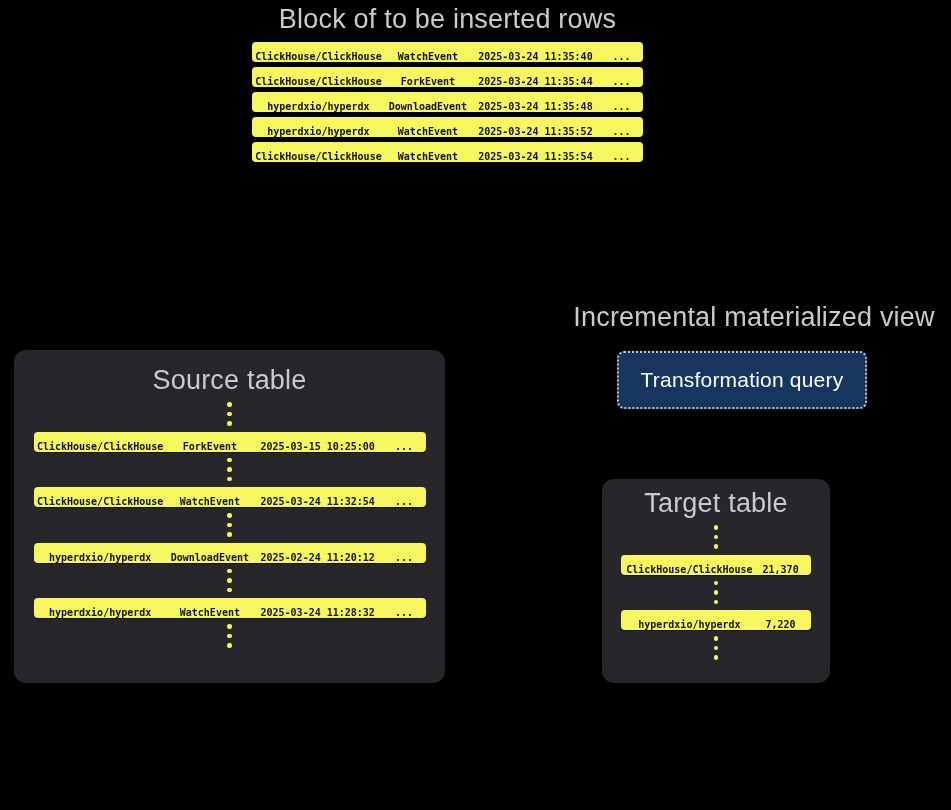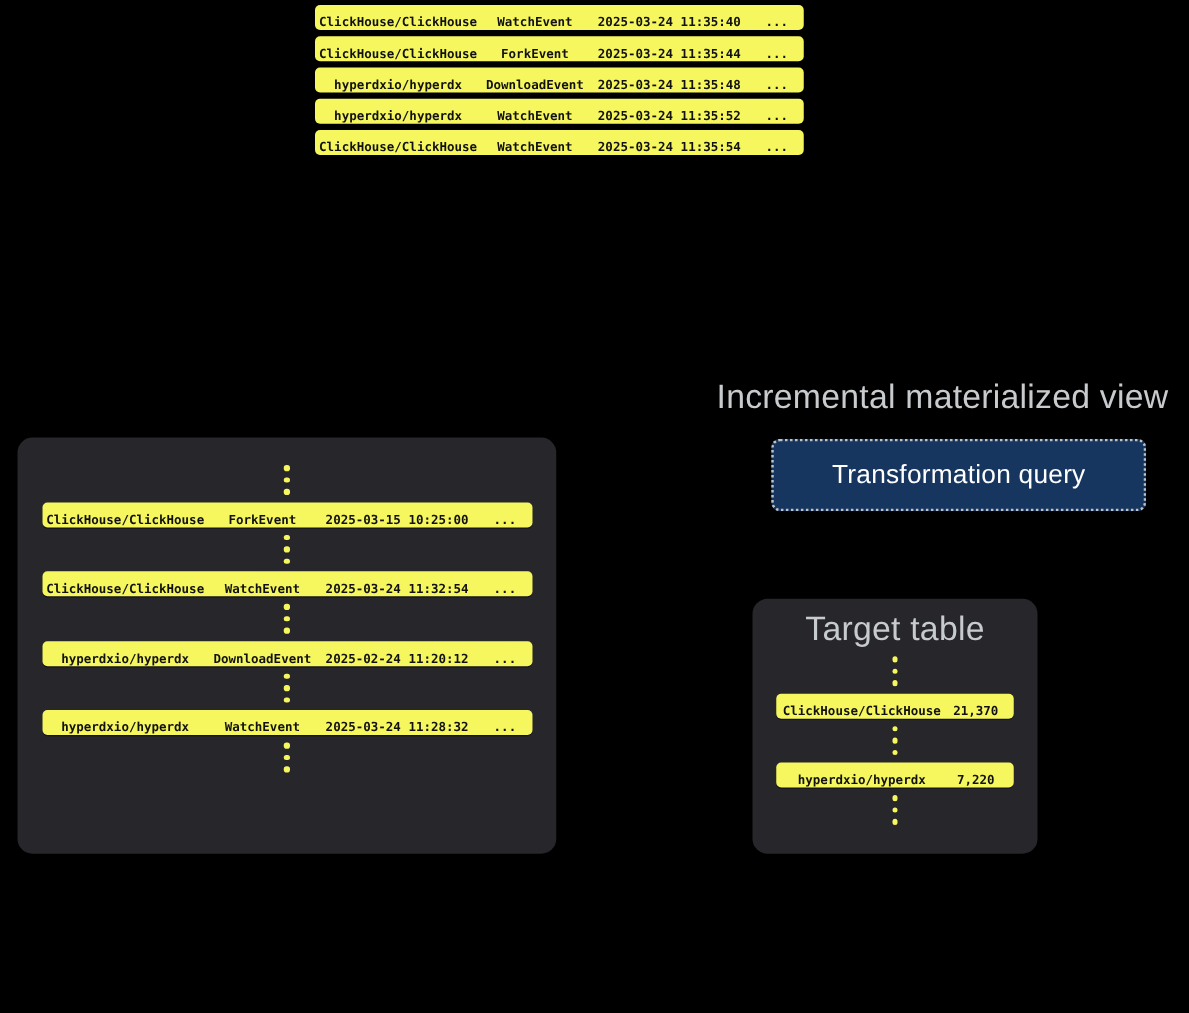"Block of to be inserted" div.gray-title { html: none -> <div>Block of to be inserted rows</div> }
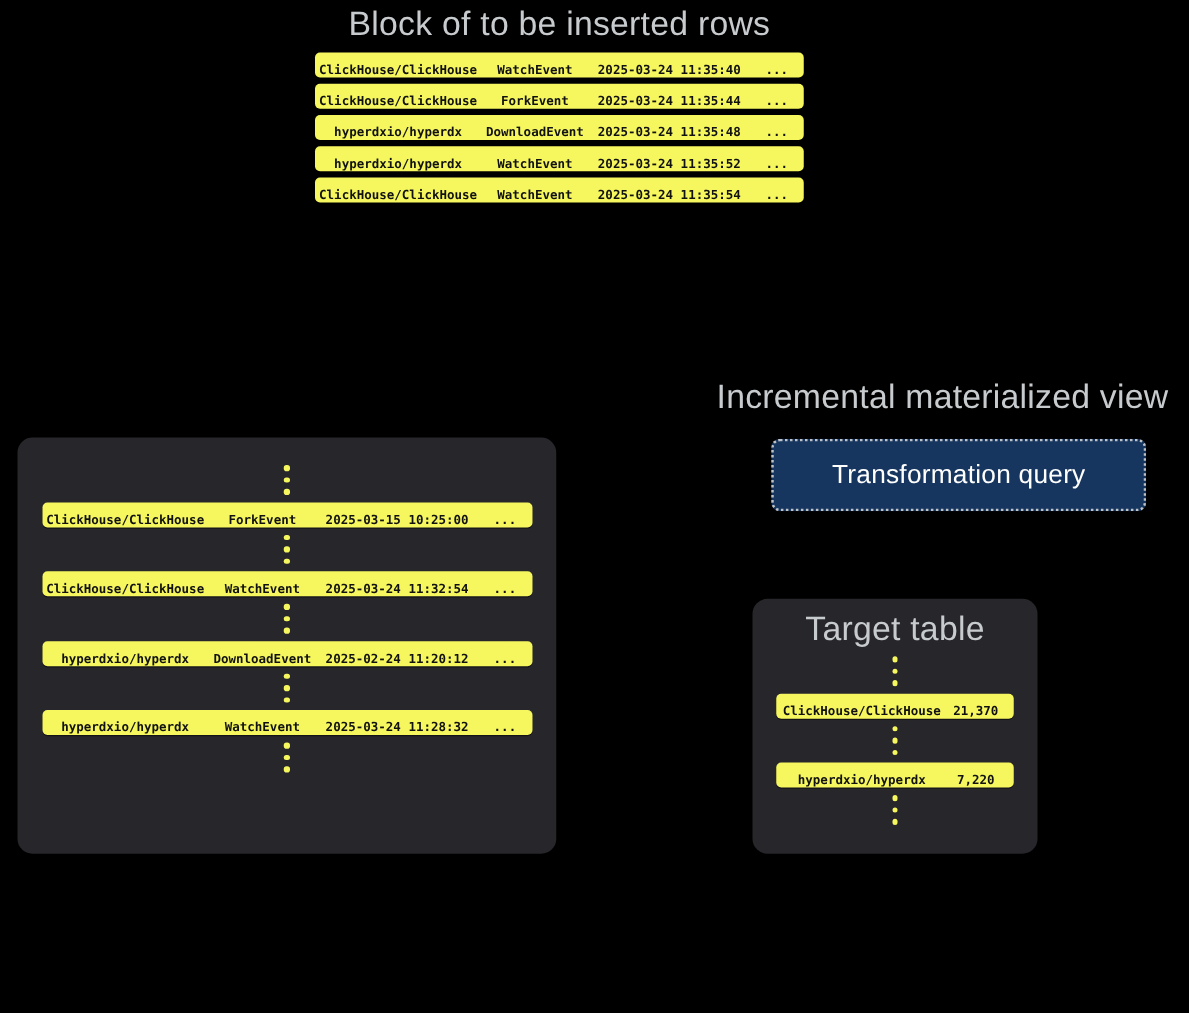"Source table" div.gray-title { html: none -> <div>Source table</div> }
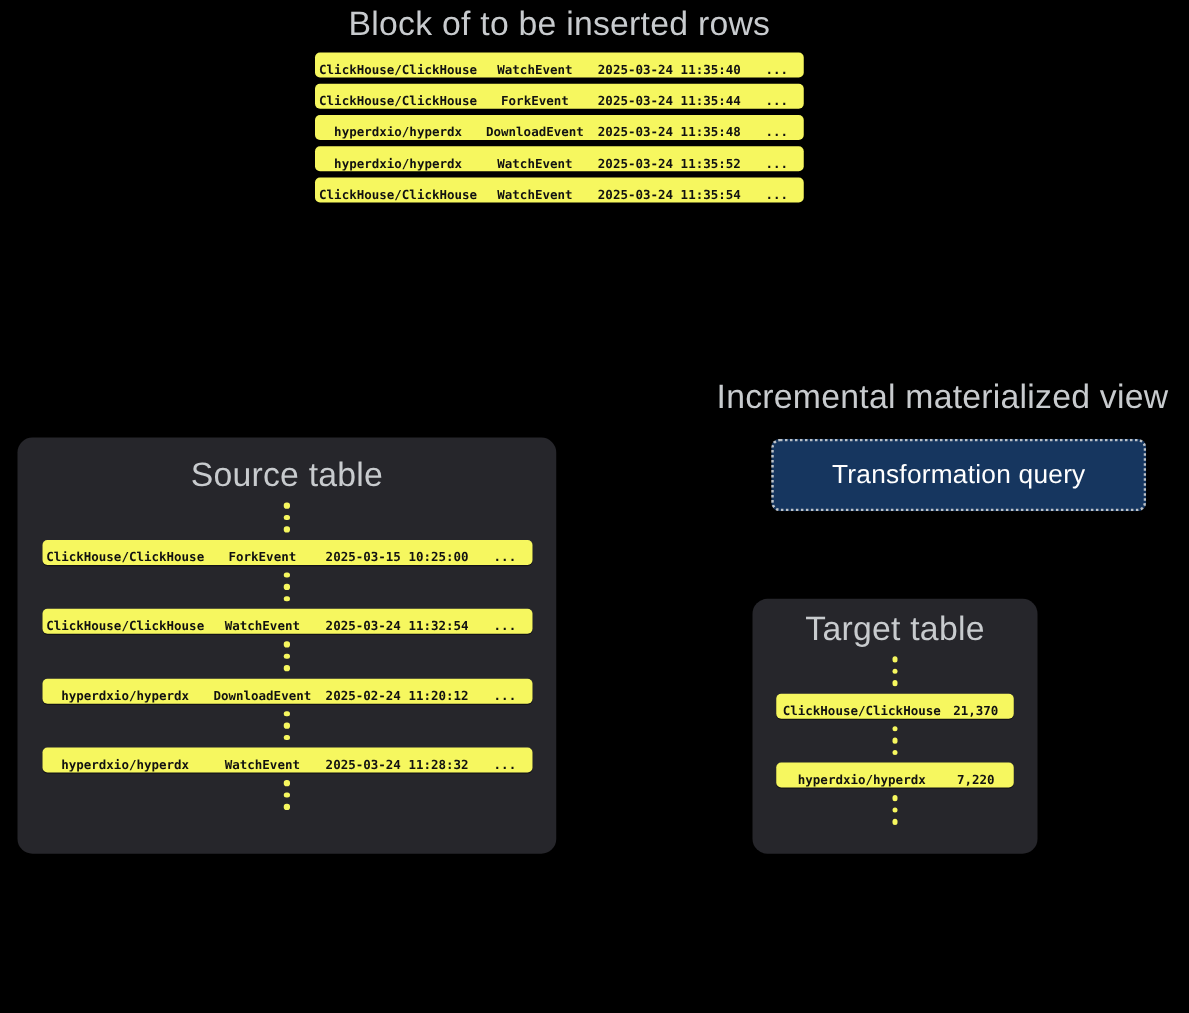"Transformation query" .tq-box { width: 300px -> 250px }
